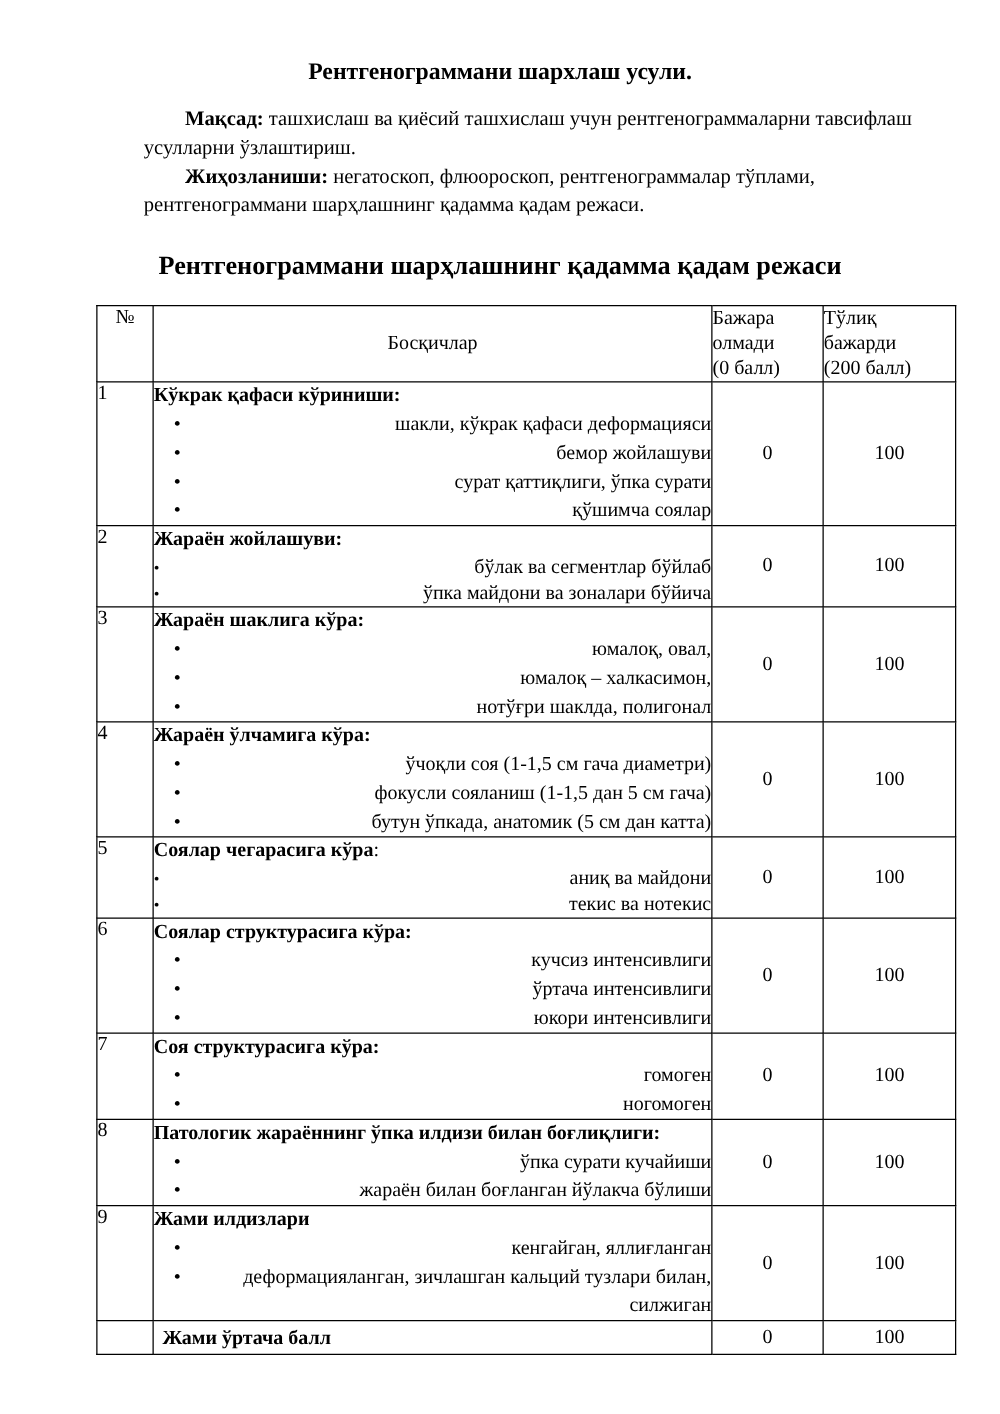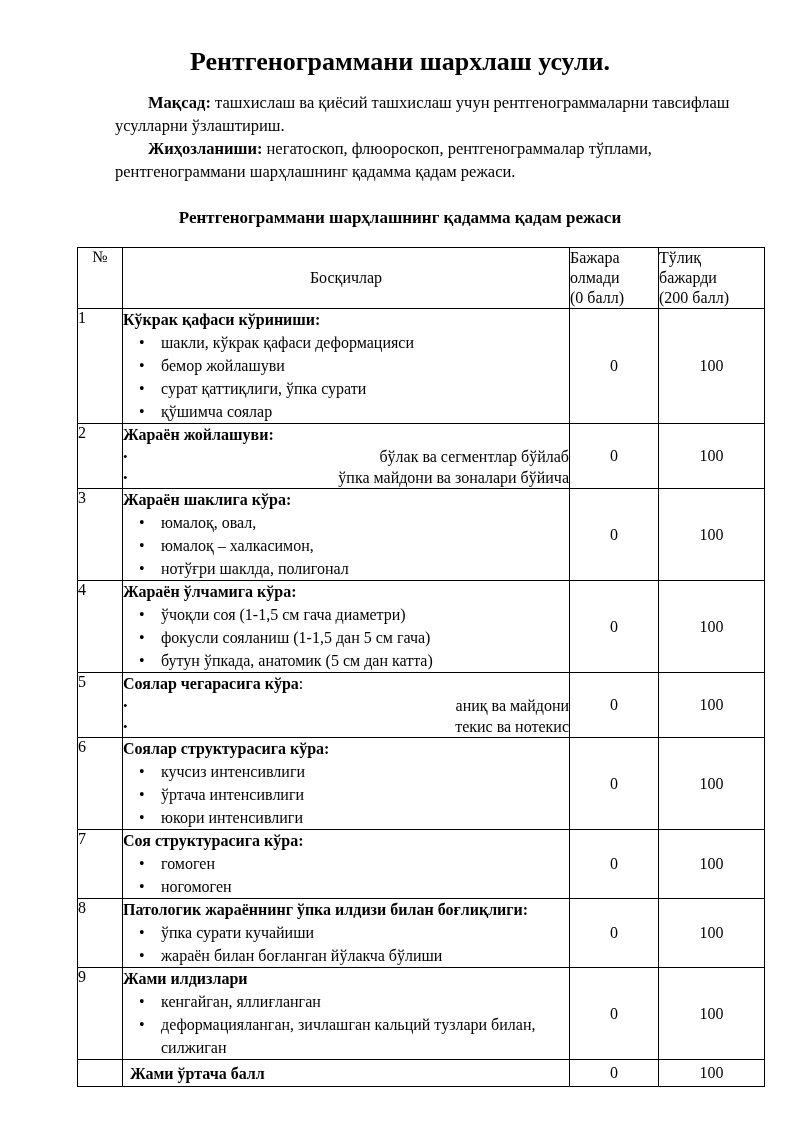"Рентгенограммани шархлаш усули." .doc-title { font-size: 26px -> 19px }
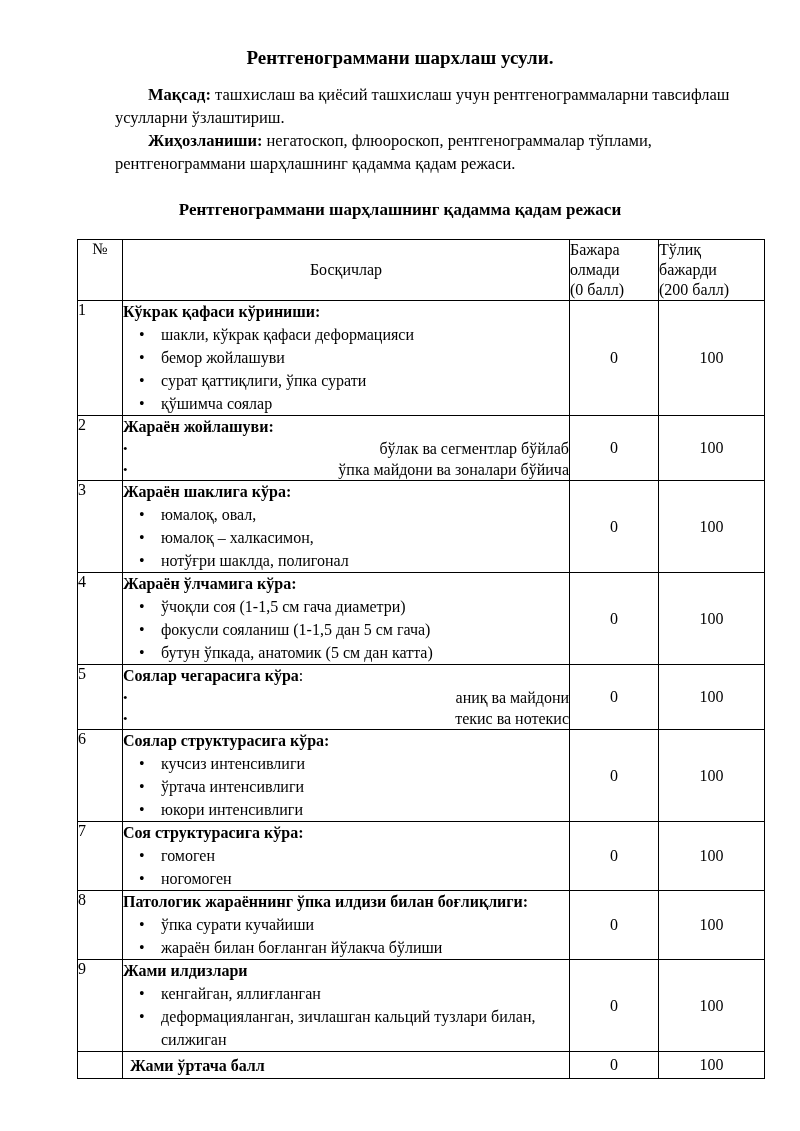"Рентгенограммани шарҳлашнинг қадамма" .table-caption { font-size: 17px -> 21px }
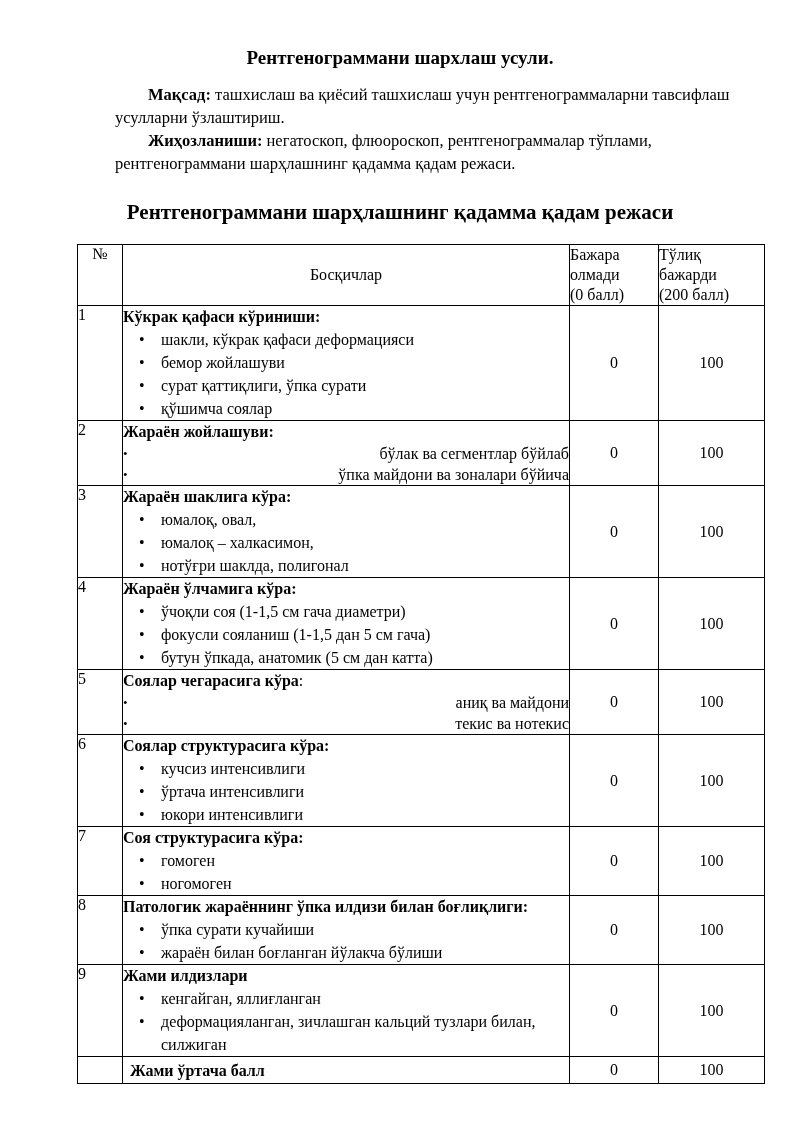"шакли, кўкрак қафаси деформацияси" .bullets.indent .bullet-item { text-align: none -> right }
